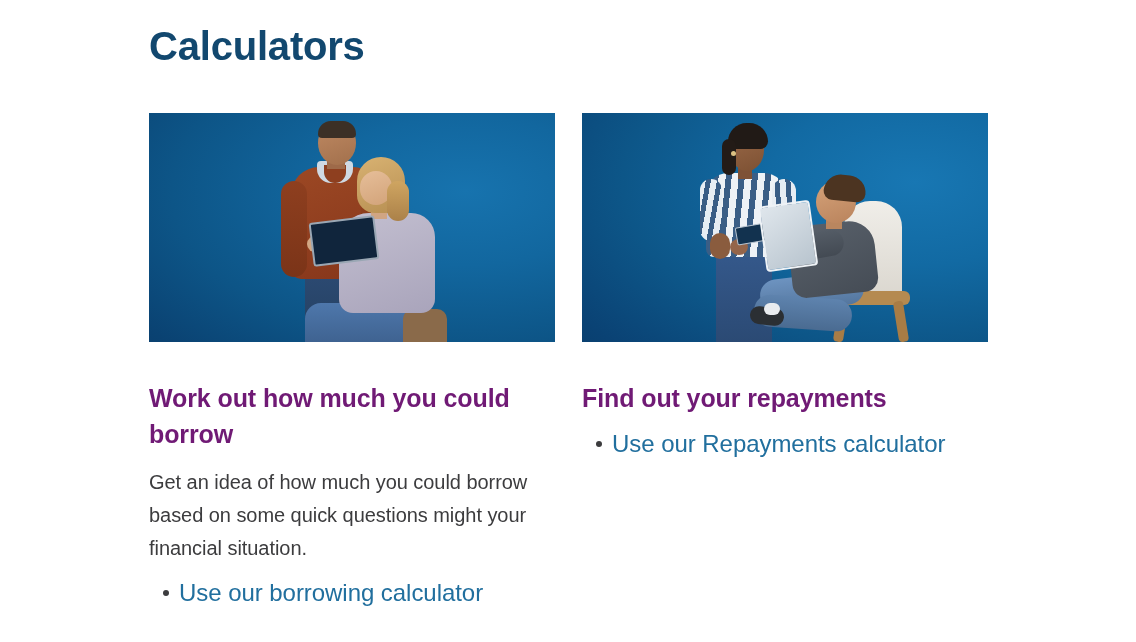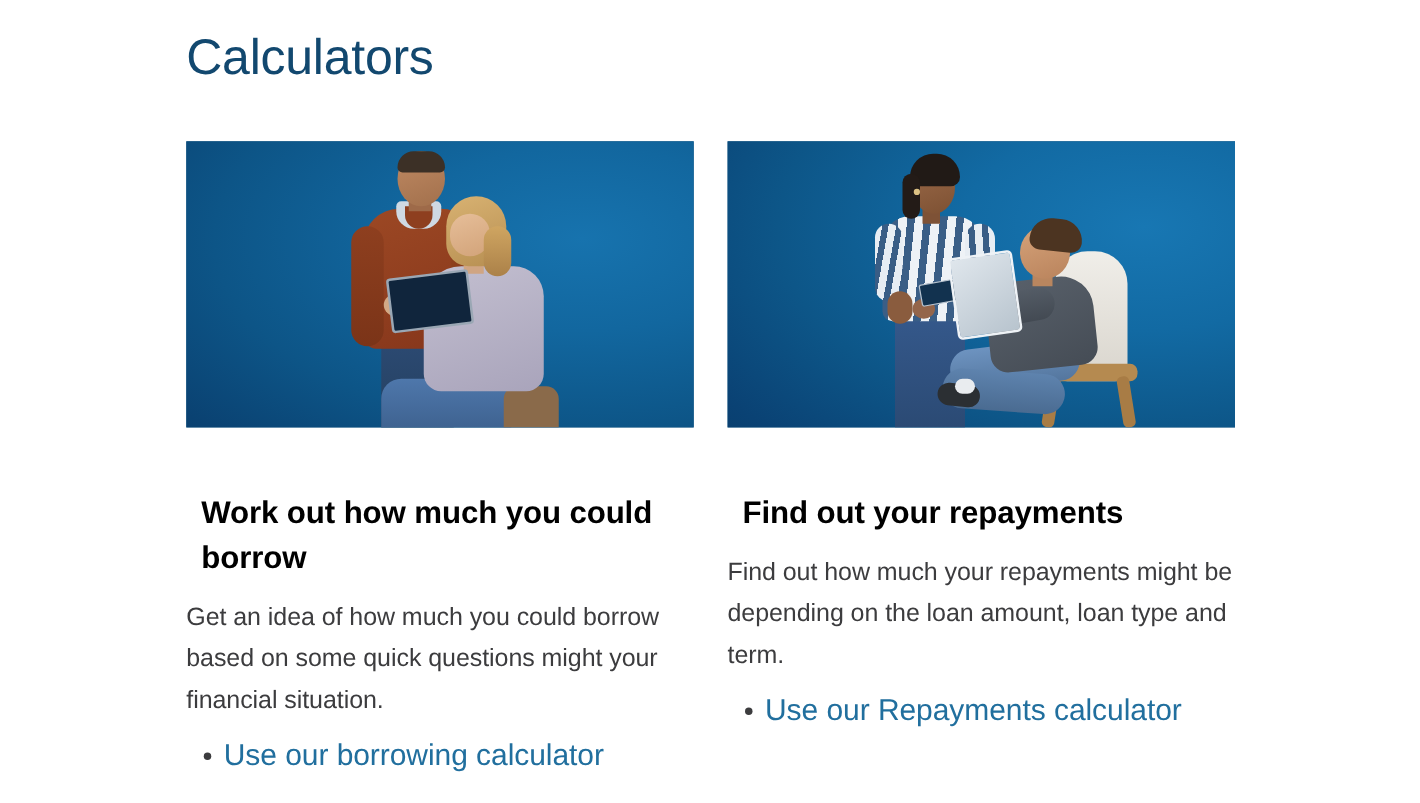"Calculators" .page-title { font-weight: normal -> bold }
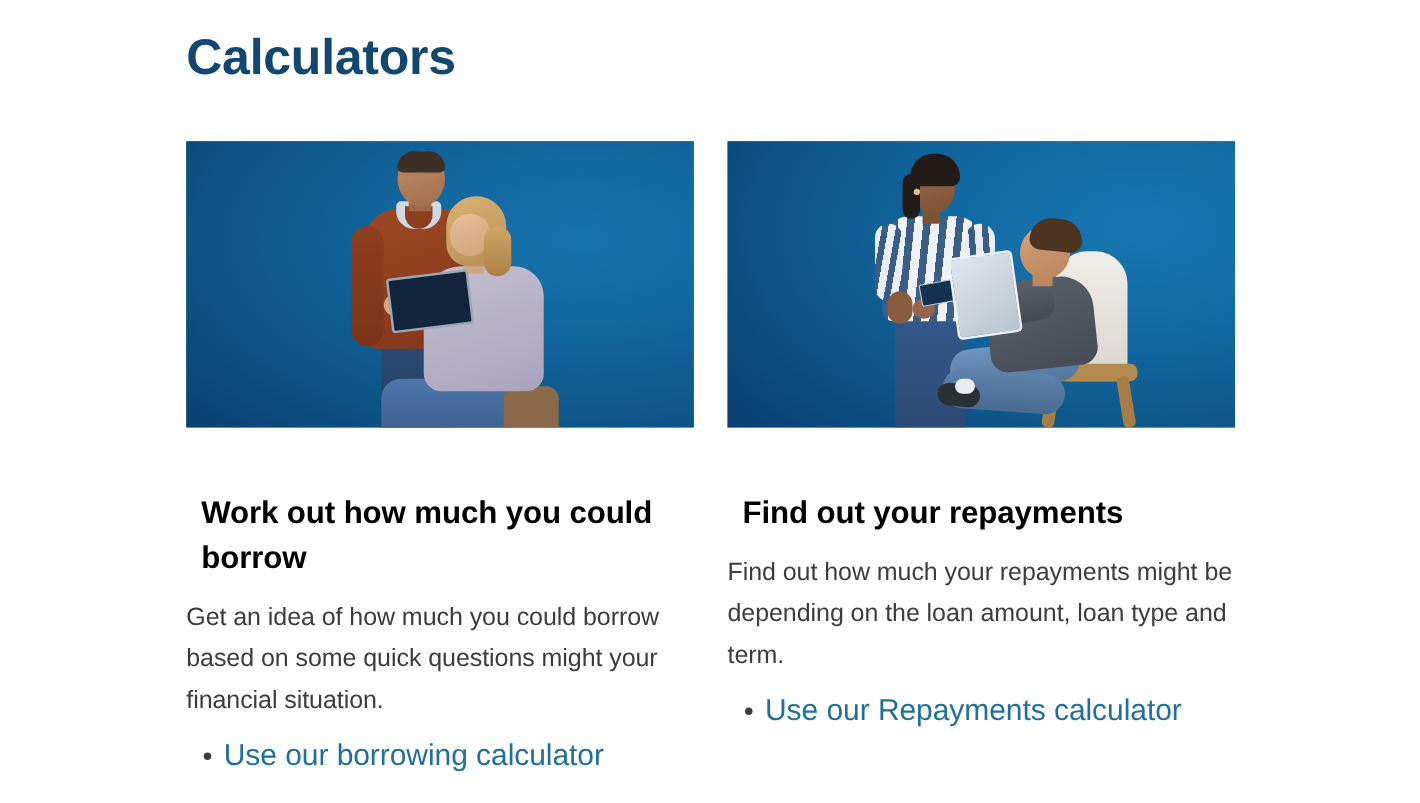"Work out how much you" .card-title { color: #000000 -> #701a75; margin: 12px -> 0 }
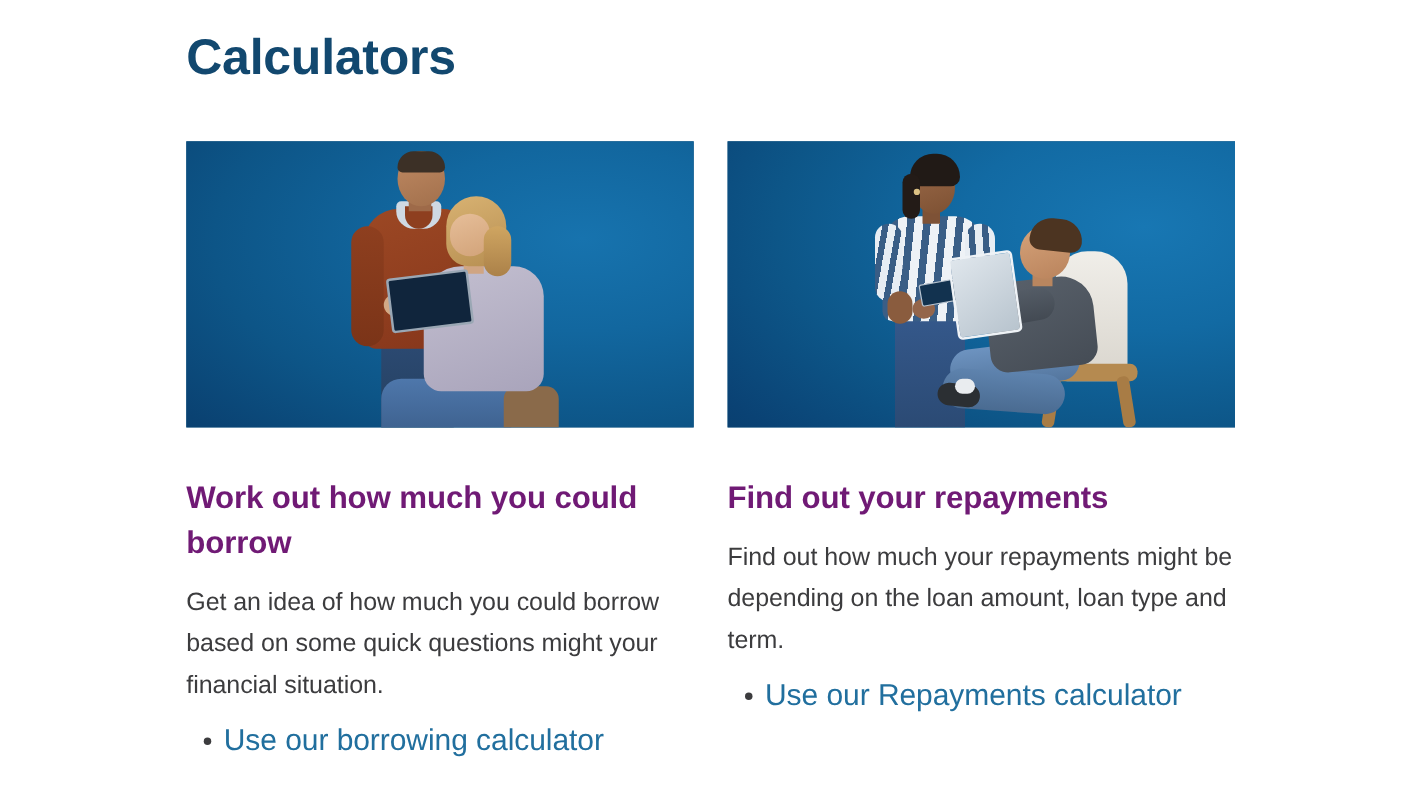"Find out how much your" p.card-desc { html: <p>Find out how much your repayments might be depending on the loan amount, loan type and term.</p> -> none }
